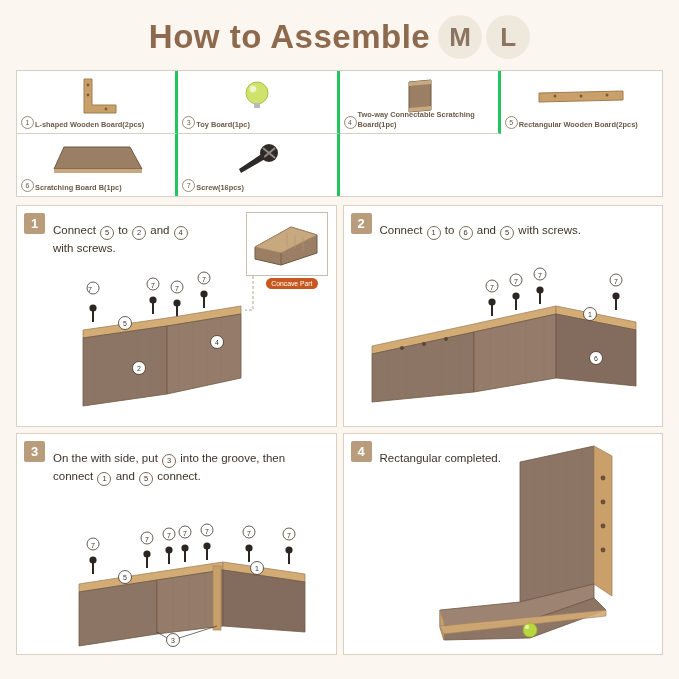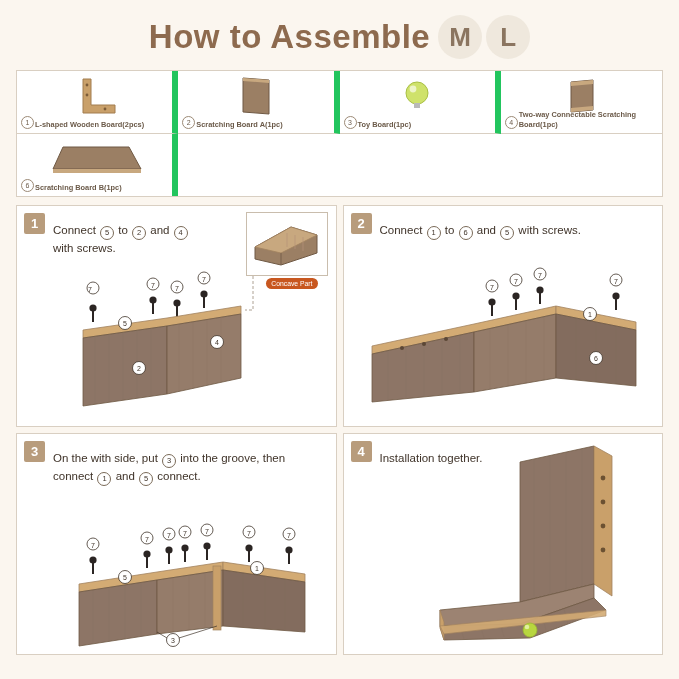"L-shaped Wooden Board(2pcs)" .part { border-right: 6px solid #22c55e -> 3px solid #22c55e }
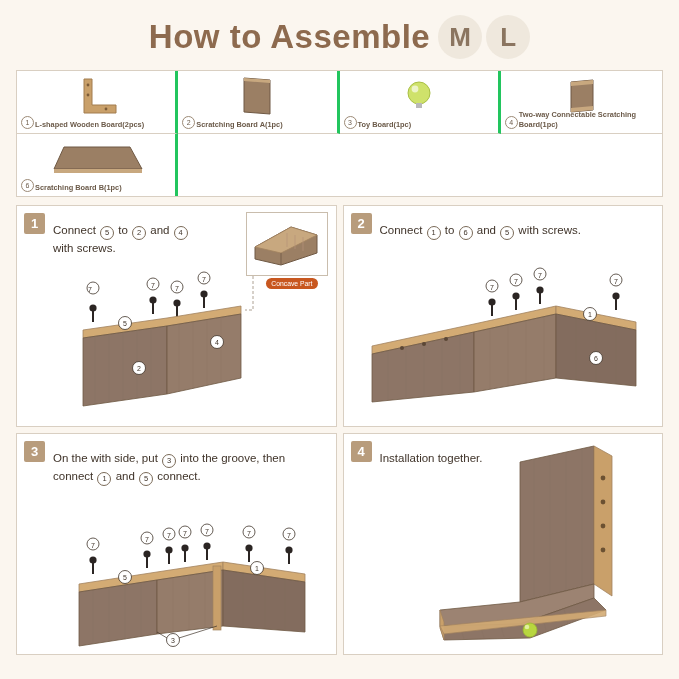"Scratching Board A(1pc)" div.part { html: <div> <div> <svg> <path></path> <path></path> </svg> </div> <div>2</div> <div>Scratching Board A(1pc)</div> </div> -> none }
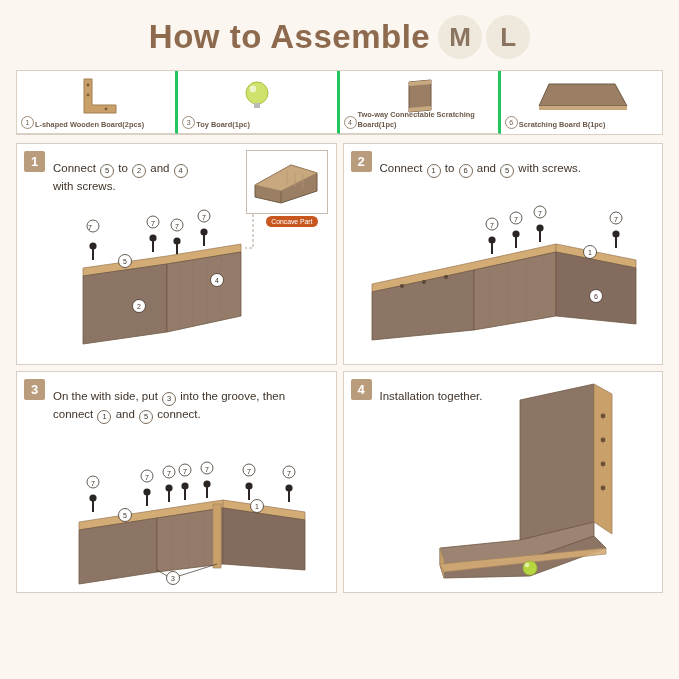"Rectangular Wooden Board(2pcs)" div.part { html: none -> <div> <div> <svg> <path></path> <circle></circle> <circle></circle> <circle></circle> </svg> </div> <div>5</div> <div>Rectangular Wooden Board(2pcs)</div> </div> }
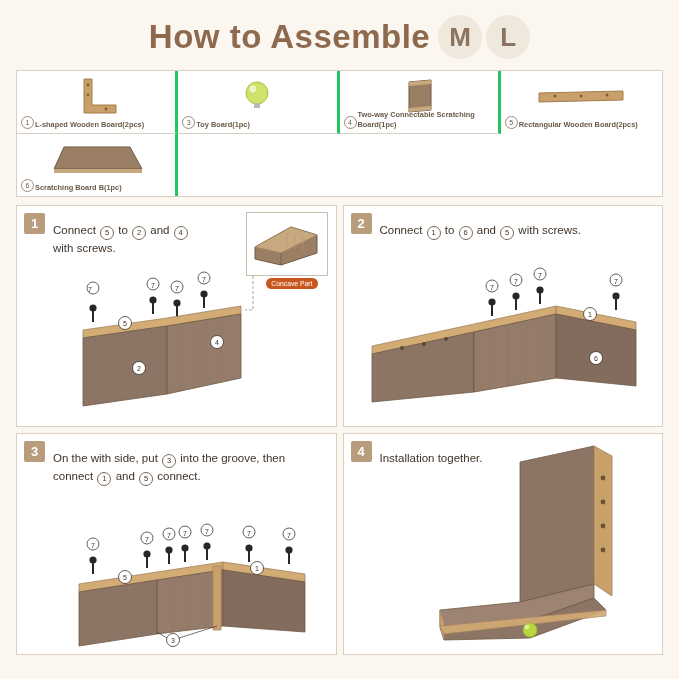"Screw(16pcs)" div.part { html: none -> <div> <div> <svg> <circle></circle> <path></path> <path></path> </svg> </div> <div>7</div> <div>Screw(16pcs)</div> </div> }
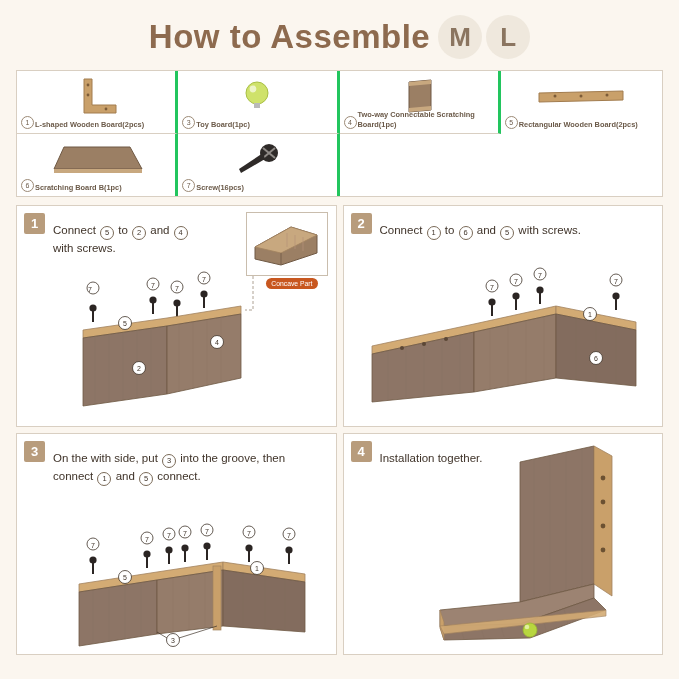"Installation together." div.step-text { text: Installation together -> Rectangular completed }
